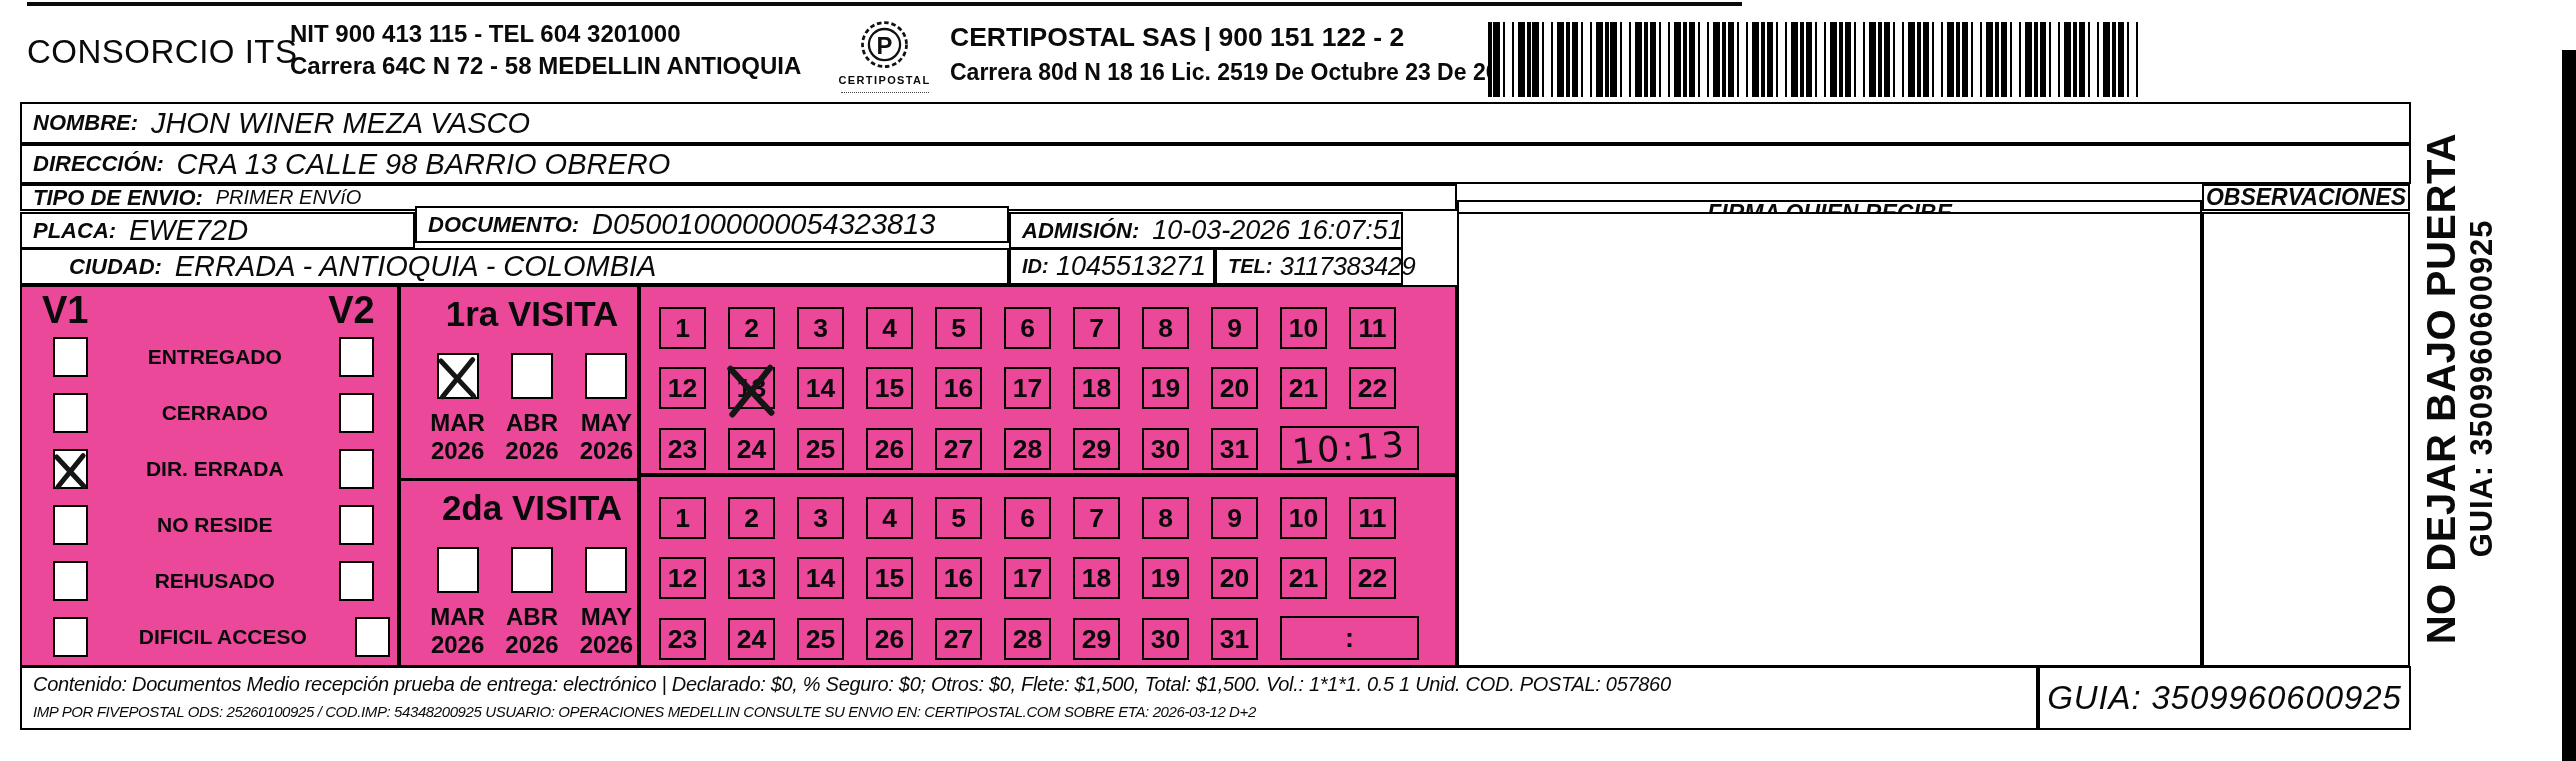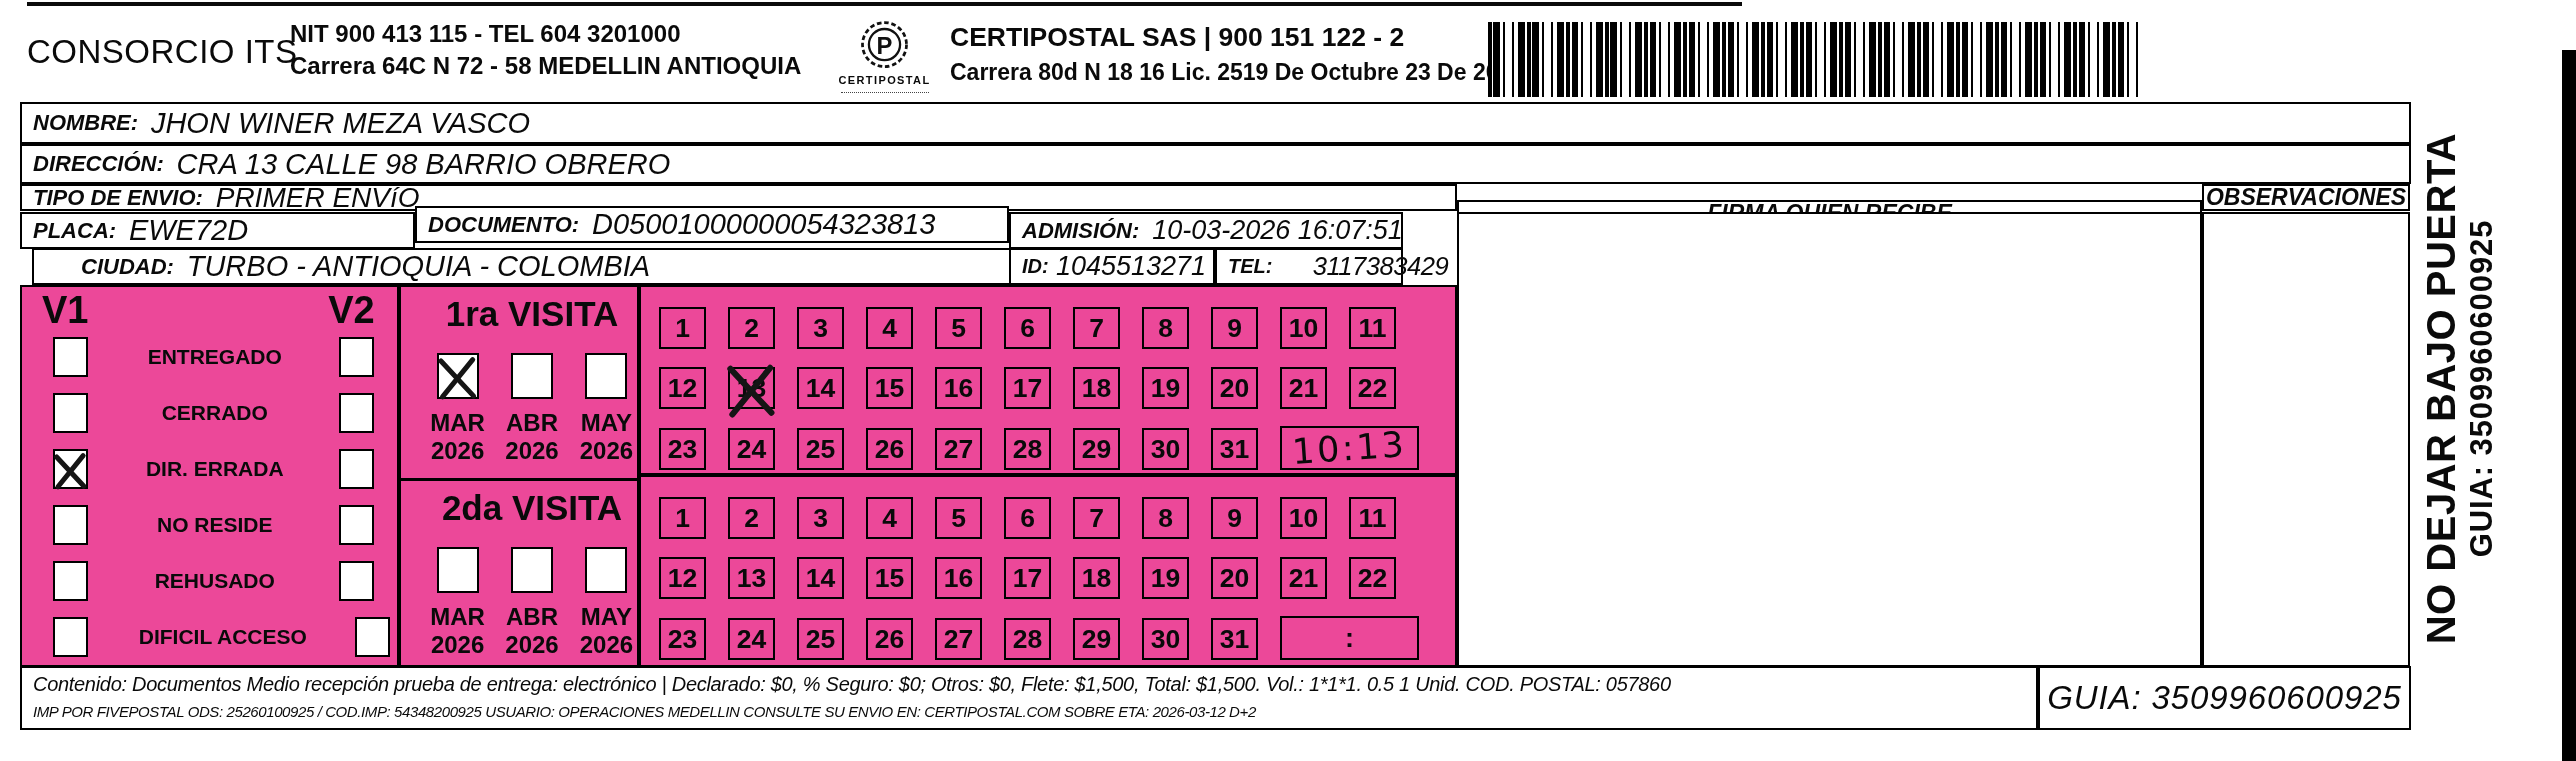"PRIMER ENVíO" .r-tipo .val { font-size: 28px -> 20px }
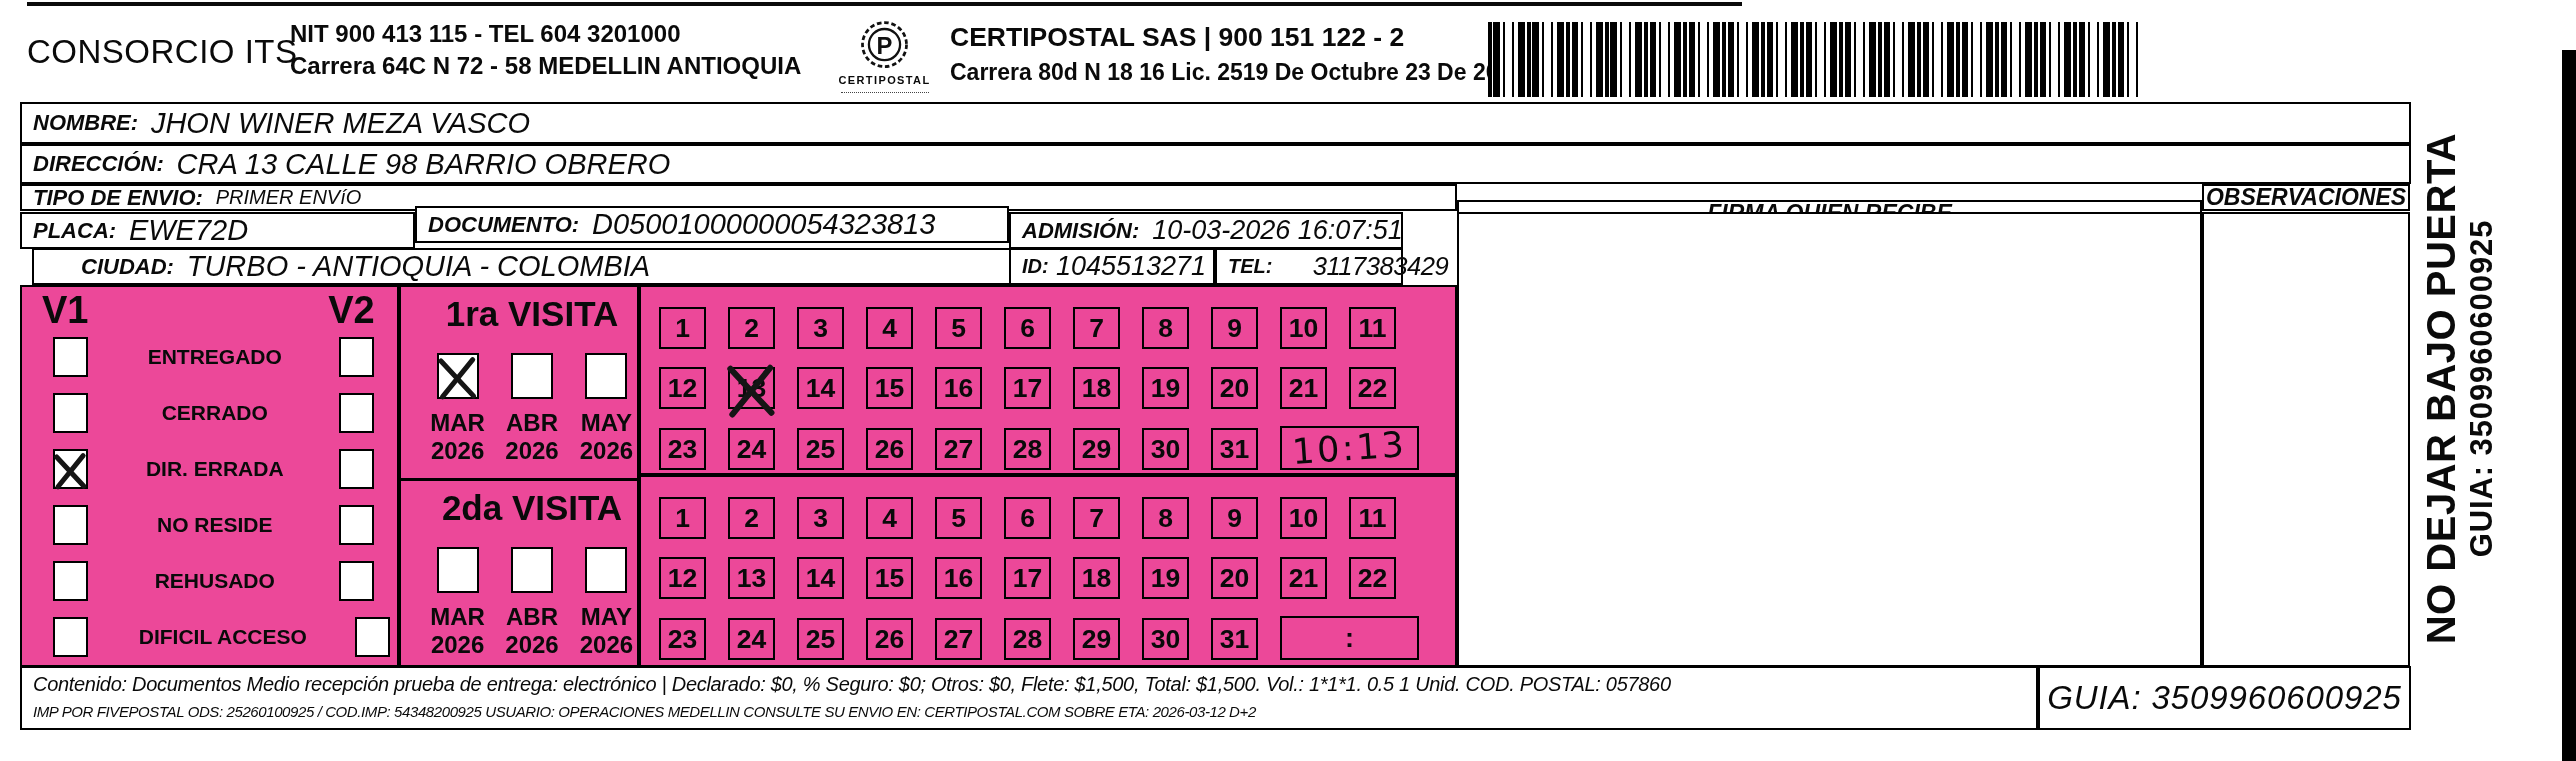"CIUDAD:" .c-ciudad { left: 12px -> 0 }
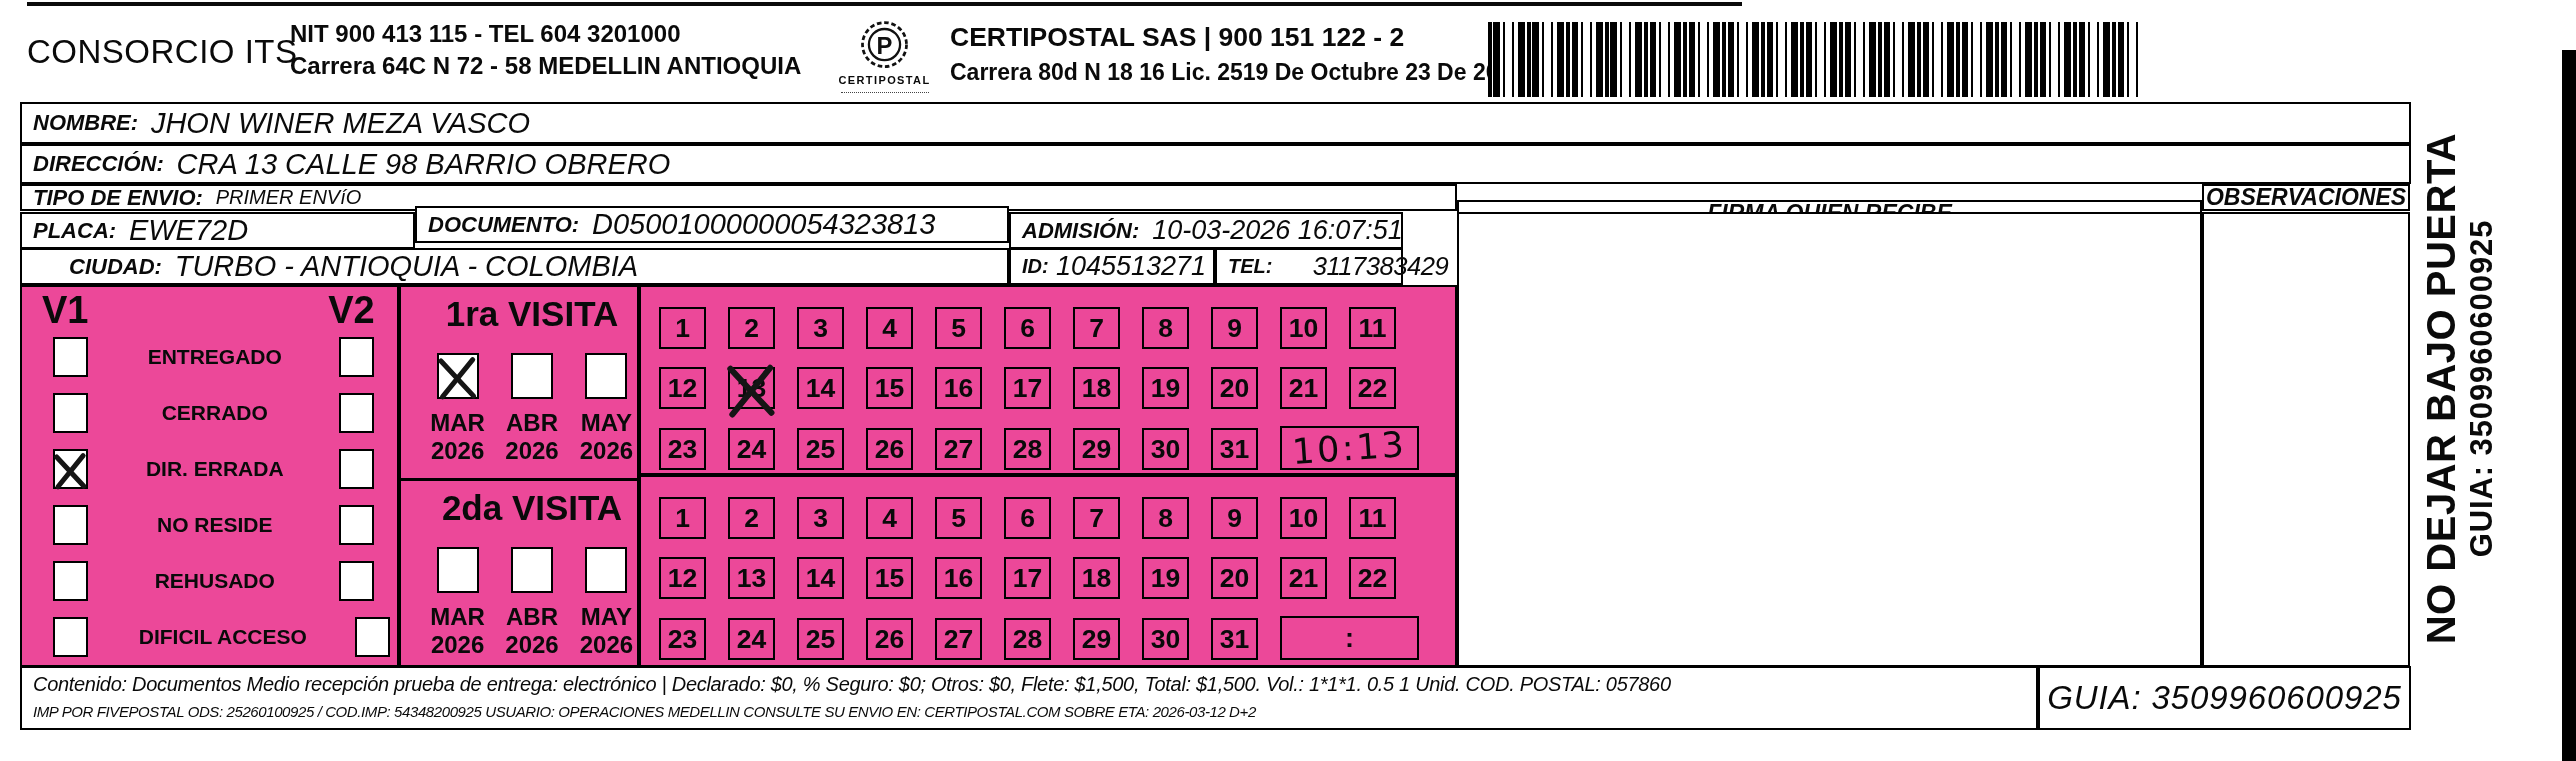"TURBO - ANTIOQUIA - COLOMBIA" span.val { text: TURBO -> ERRADA }
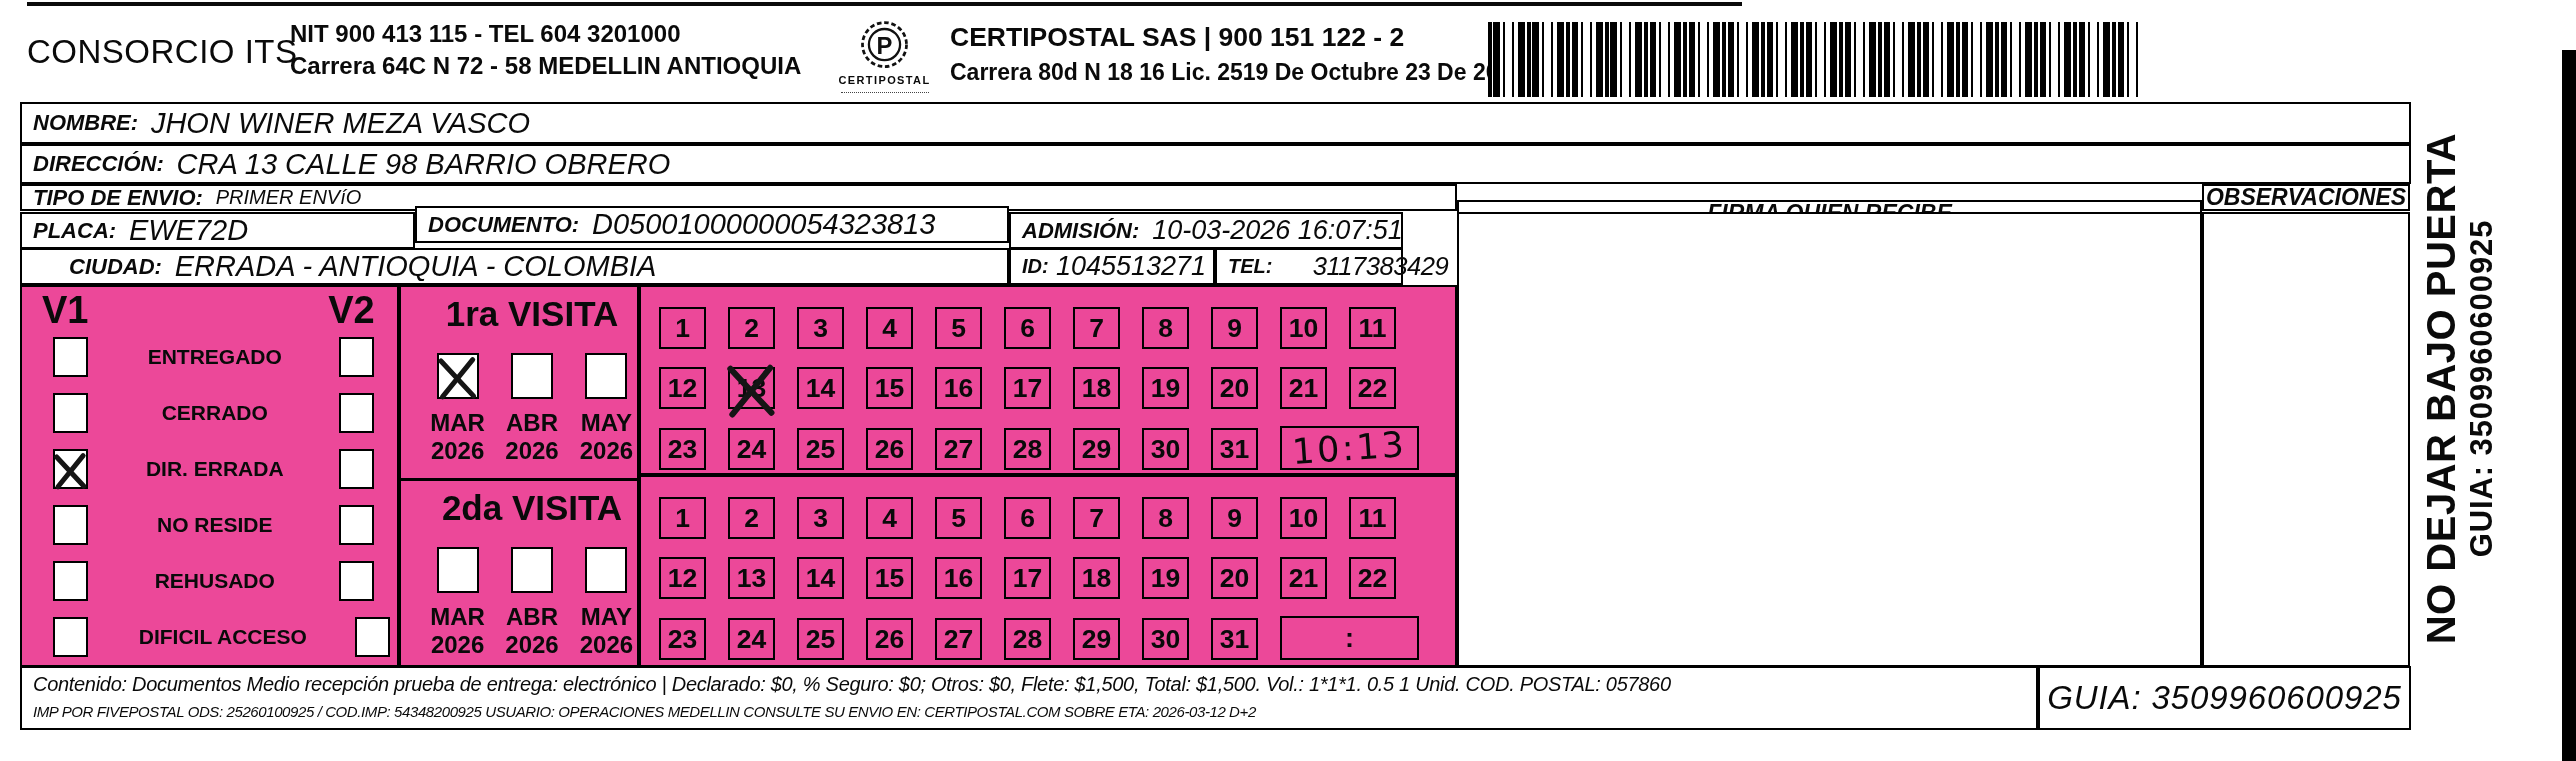"3117383429" .val.sm { margin-left: 33px -> none }
